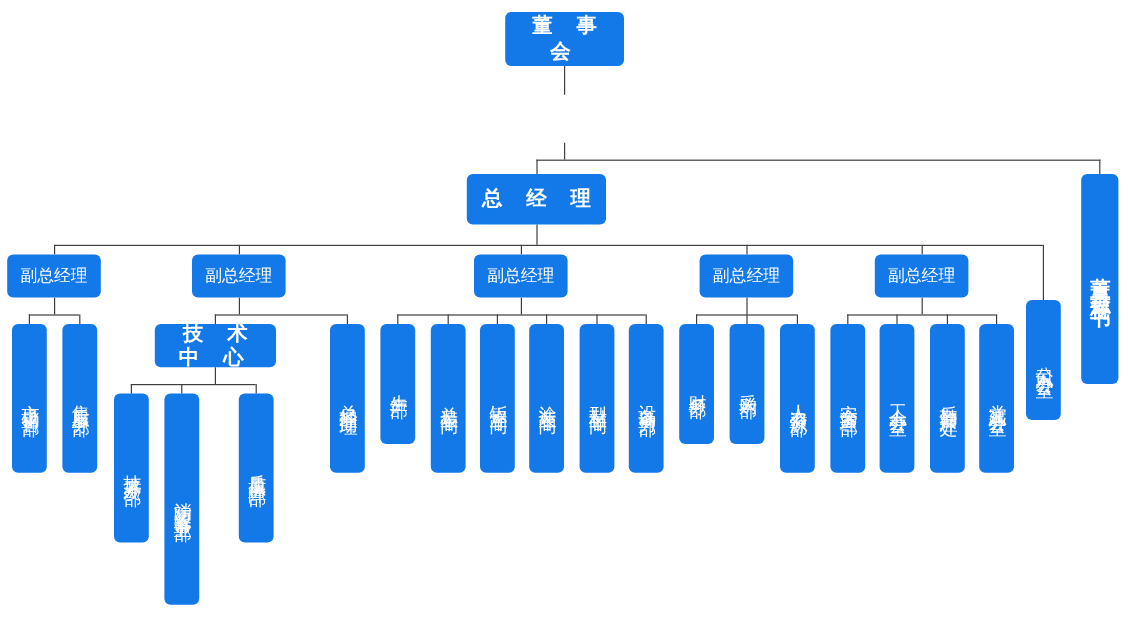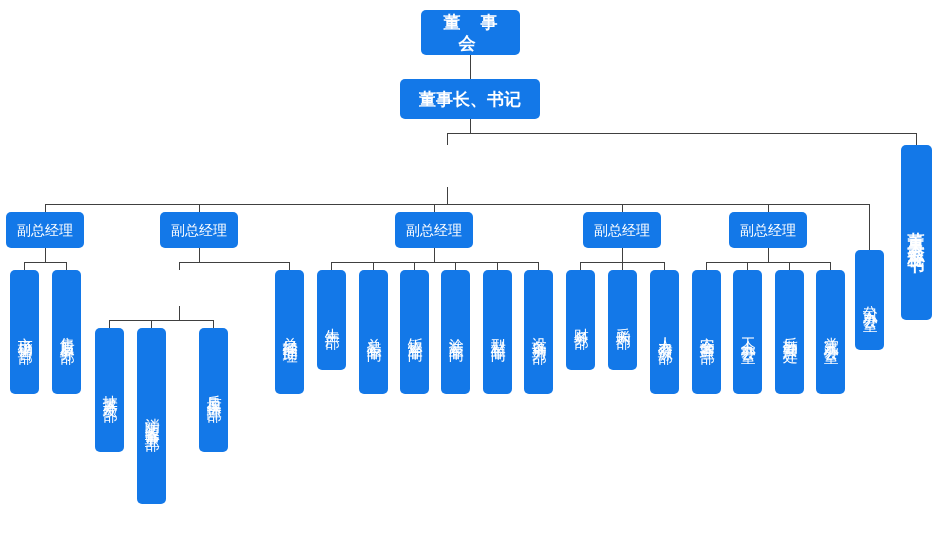"董事长、书记" div.node { html: <div>董事长、书记</div> -> none }
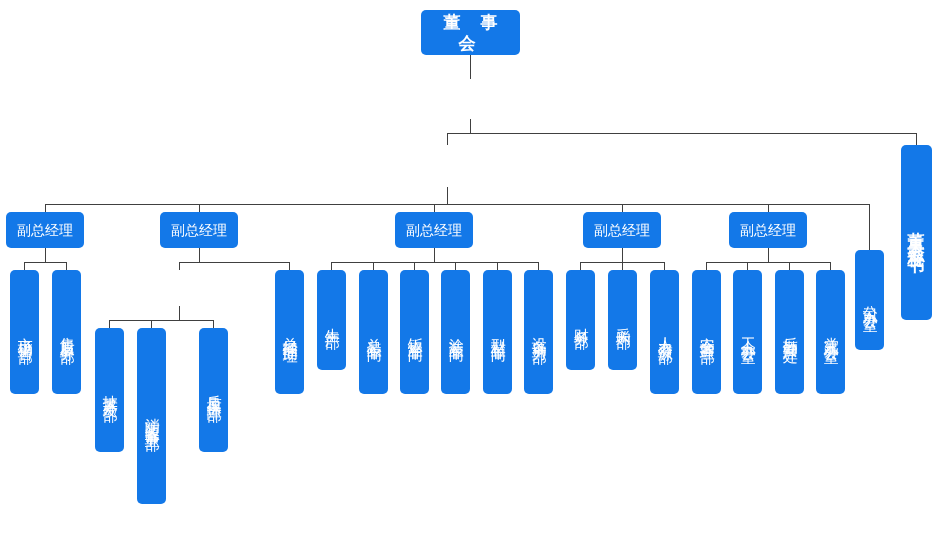"总 经 理" div.node { html: none -> <div>总 经 理</div> }
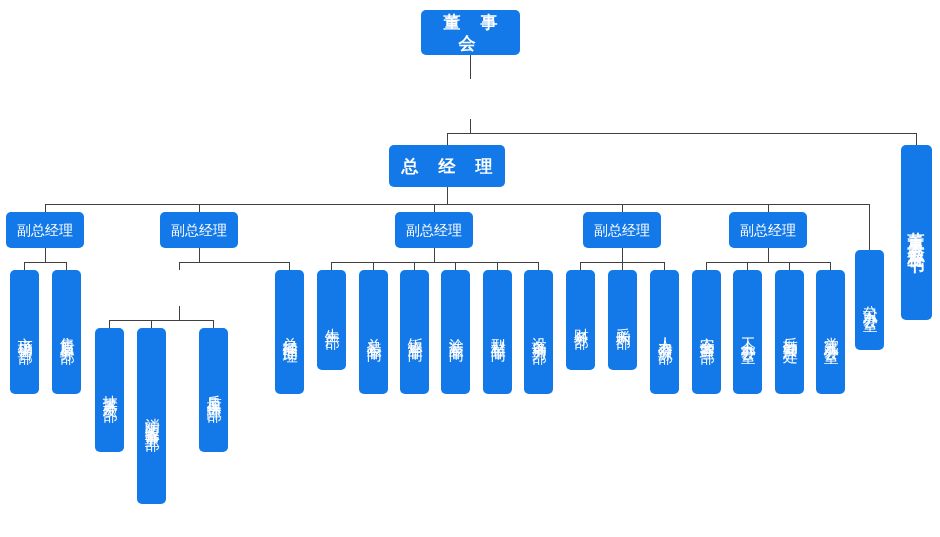"技 术 中 心" div.node { html: none -> <div>技 术 中 心</div> }
